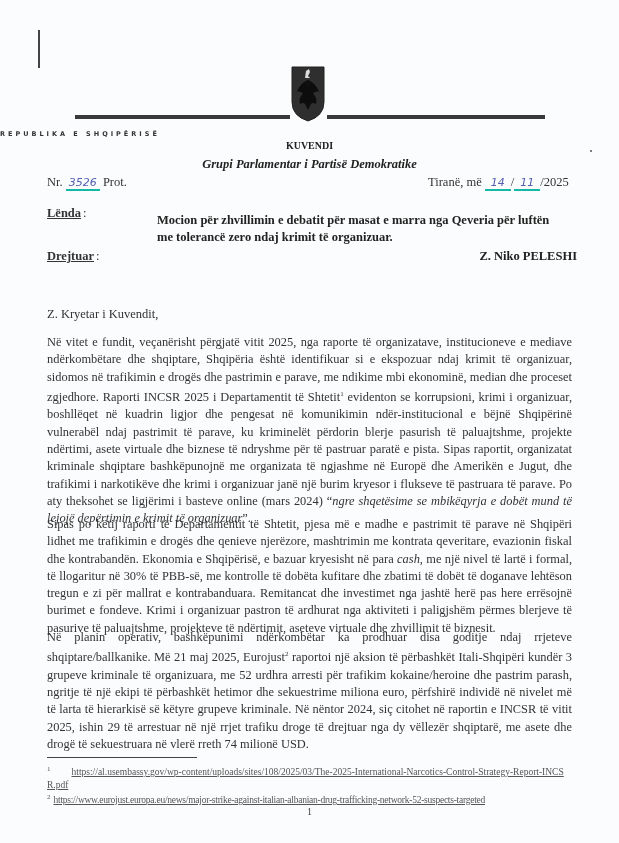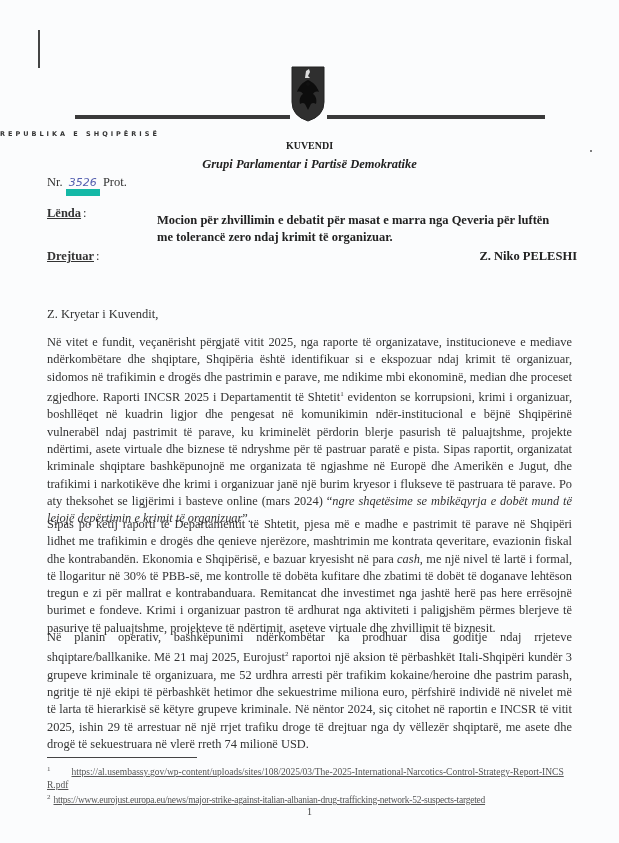"3526" .hand { border-bottom: 7px solid #14b8a6 -> 2px solid #14b8a6 }
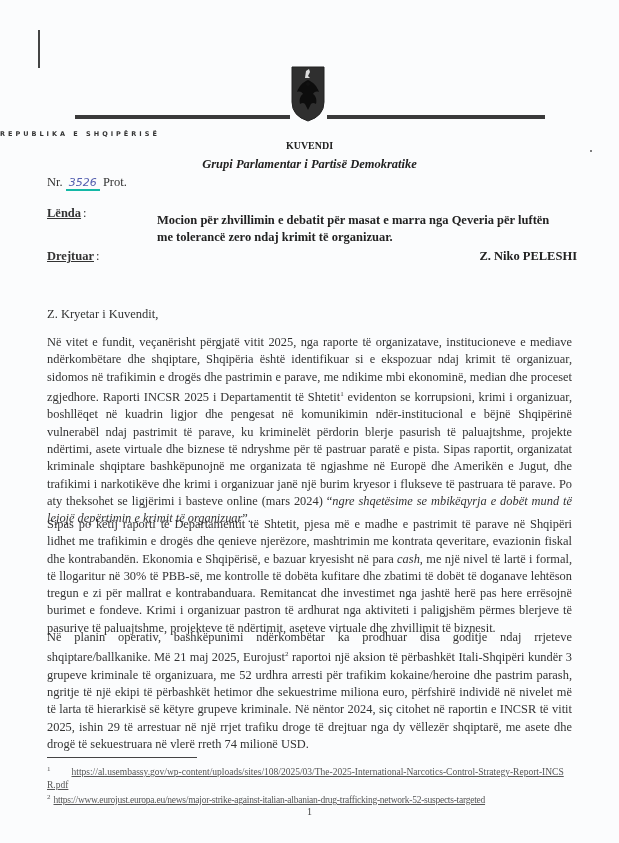"Tiranë, më 14 / 11" div.date { html: none -> <div> <span>Tiranë, më</span> <span>14</span>/<span>11</span><span>/2025</span> </div> }
